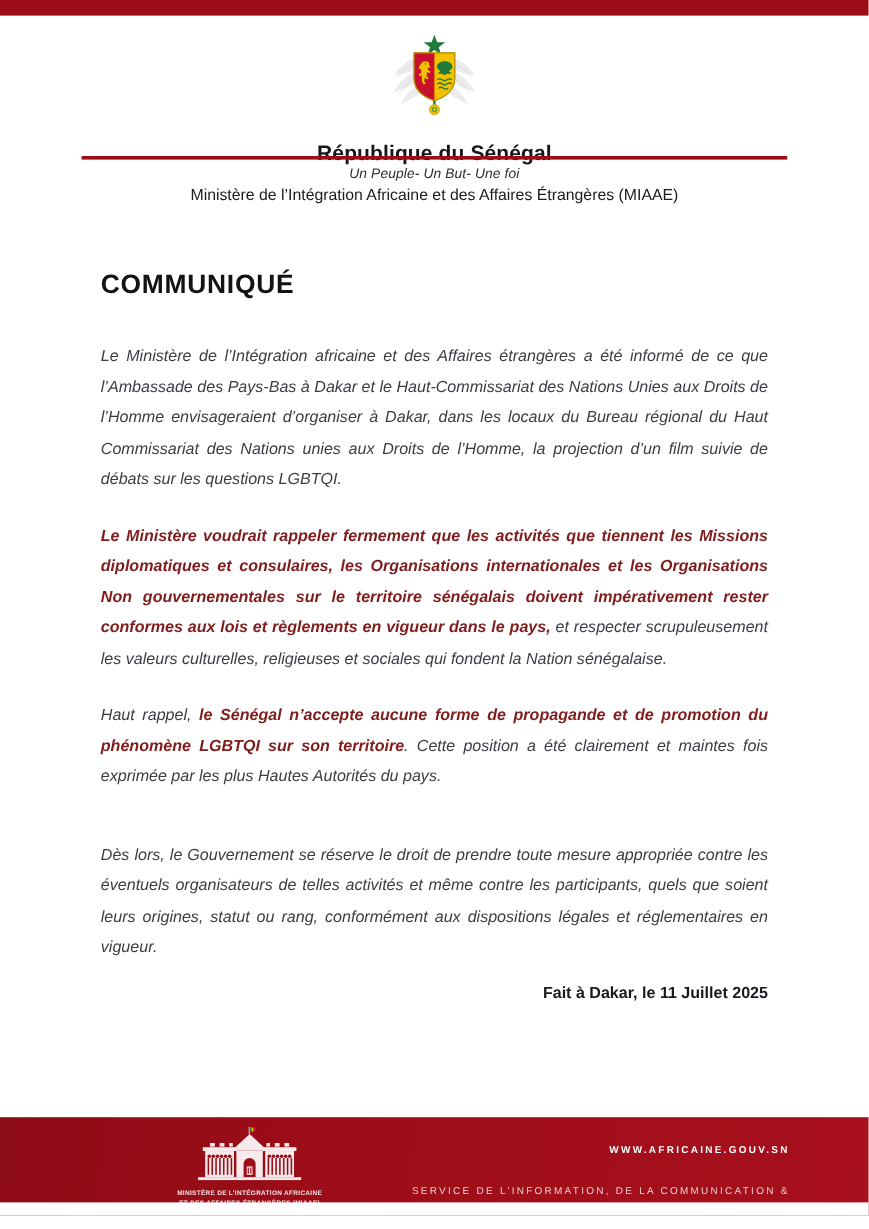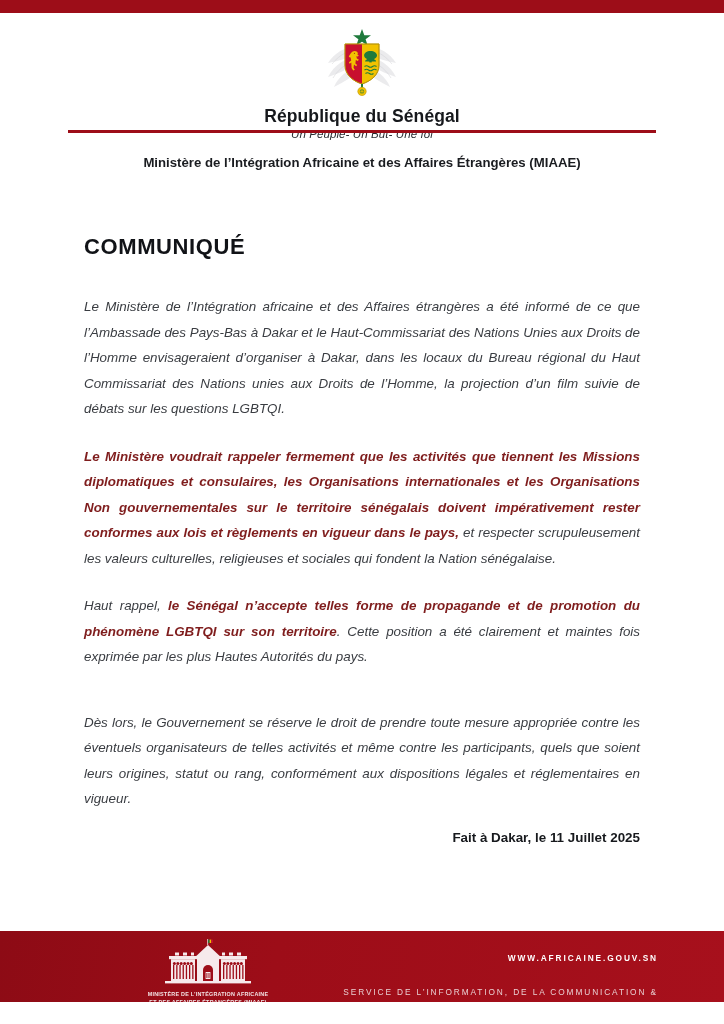"République du Sénégal" .country-name { margin-top: 9px -> 20px }
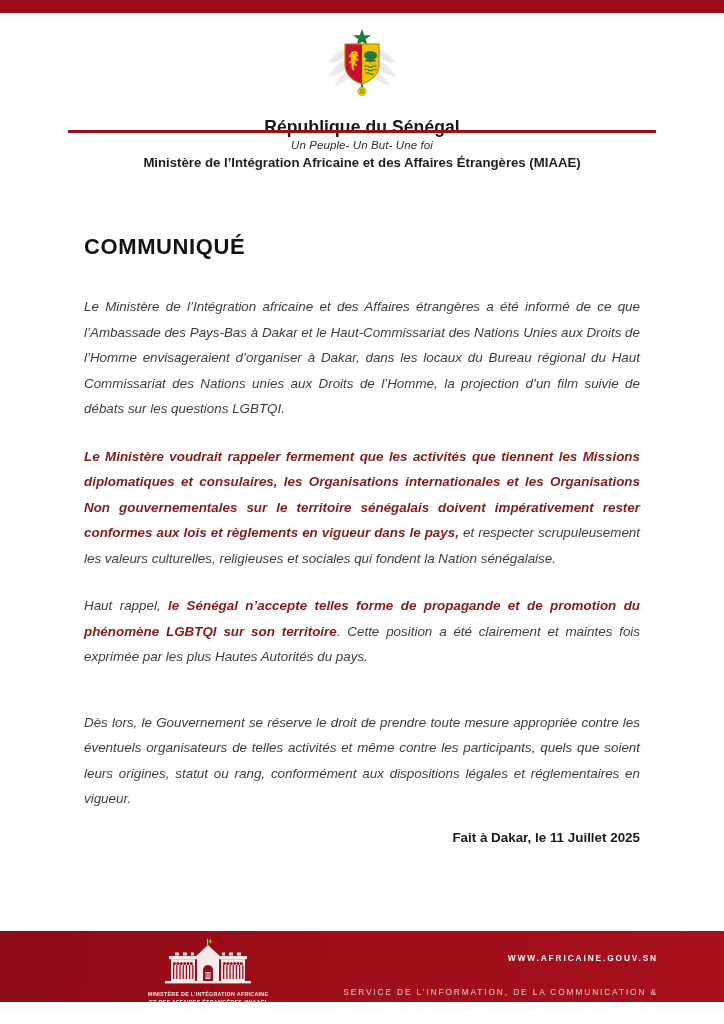"Ministère de l’Intégration Africaine et" .ministry { font-weight: bold -> normal }
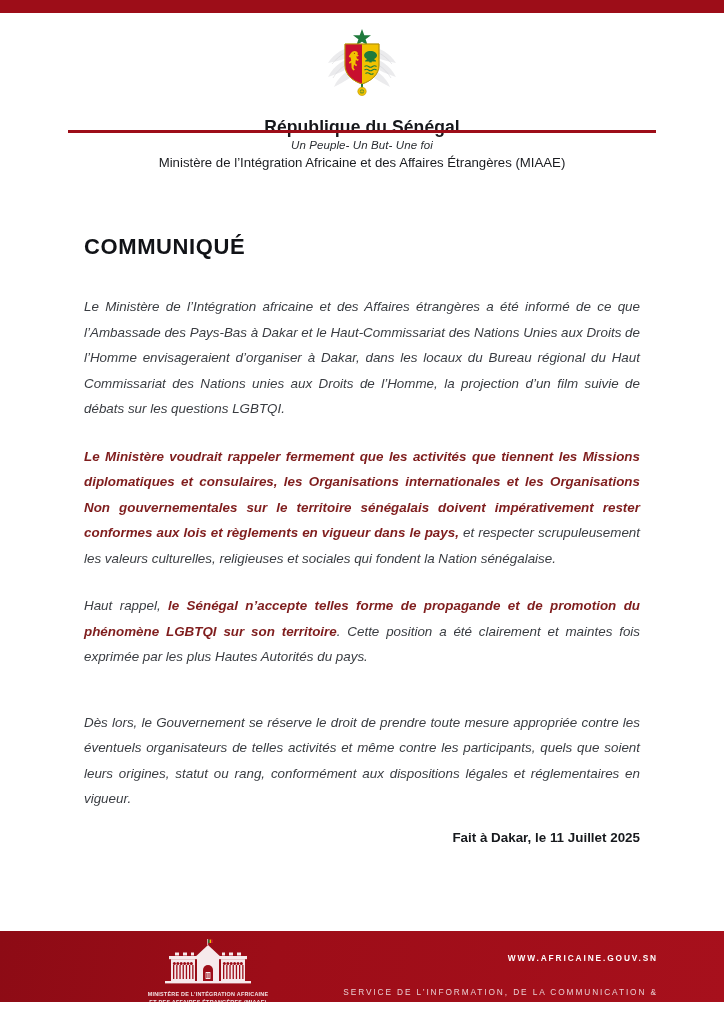"COMMUNIQUÉ" .body-area { top: 234px -> 224px }
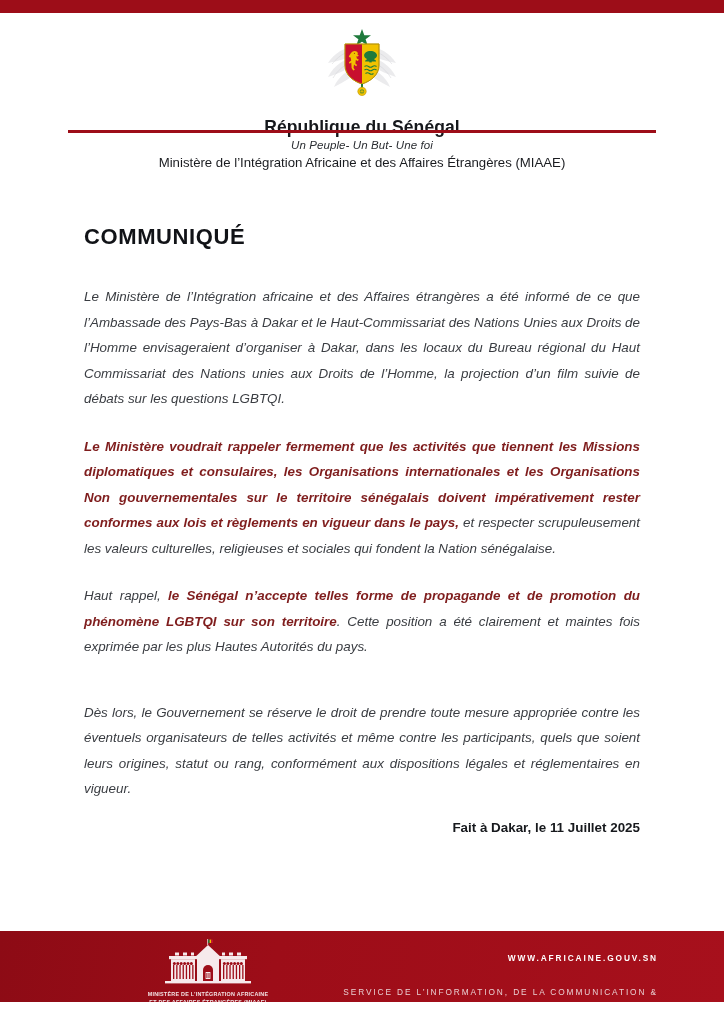"le Sénégal n’accepte telles forme" b { text: telles -> aucune }
